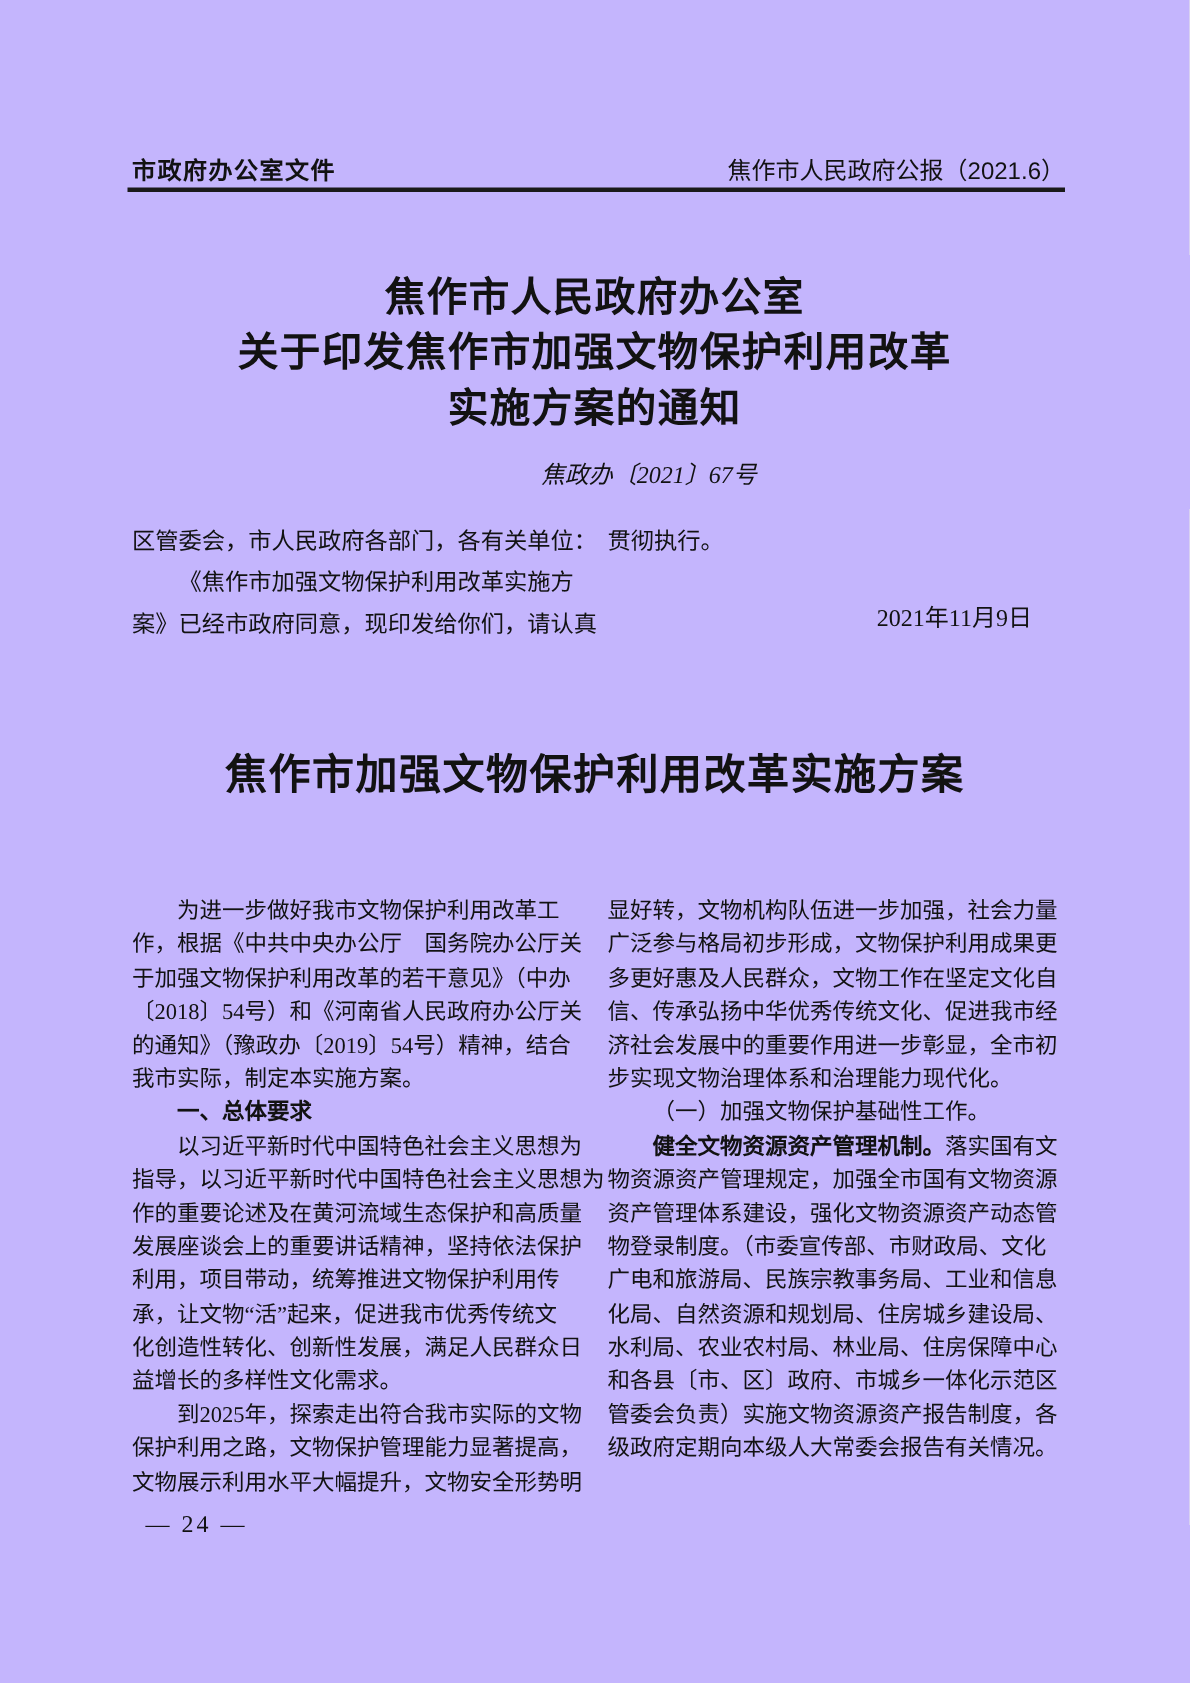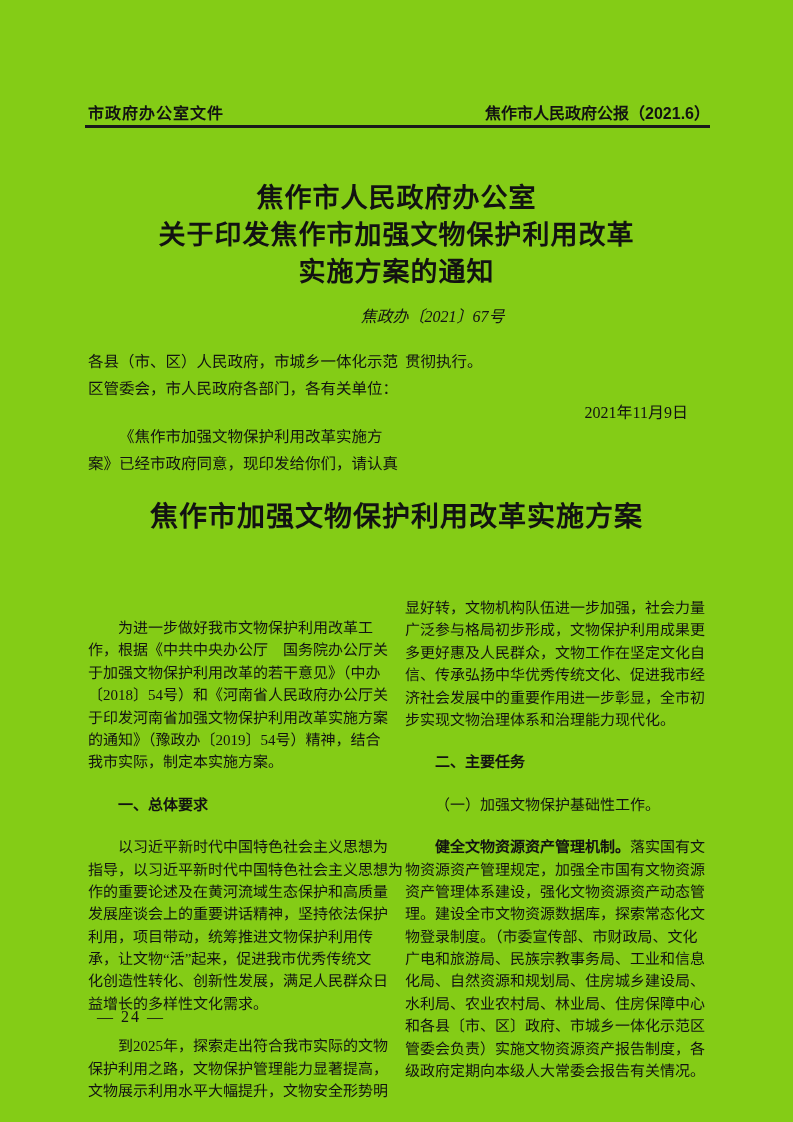"市政府办公室文件" .page { background: #84cc16 -> #c4b5fd }
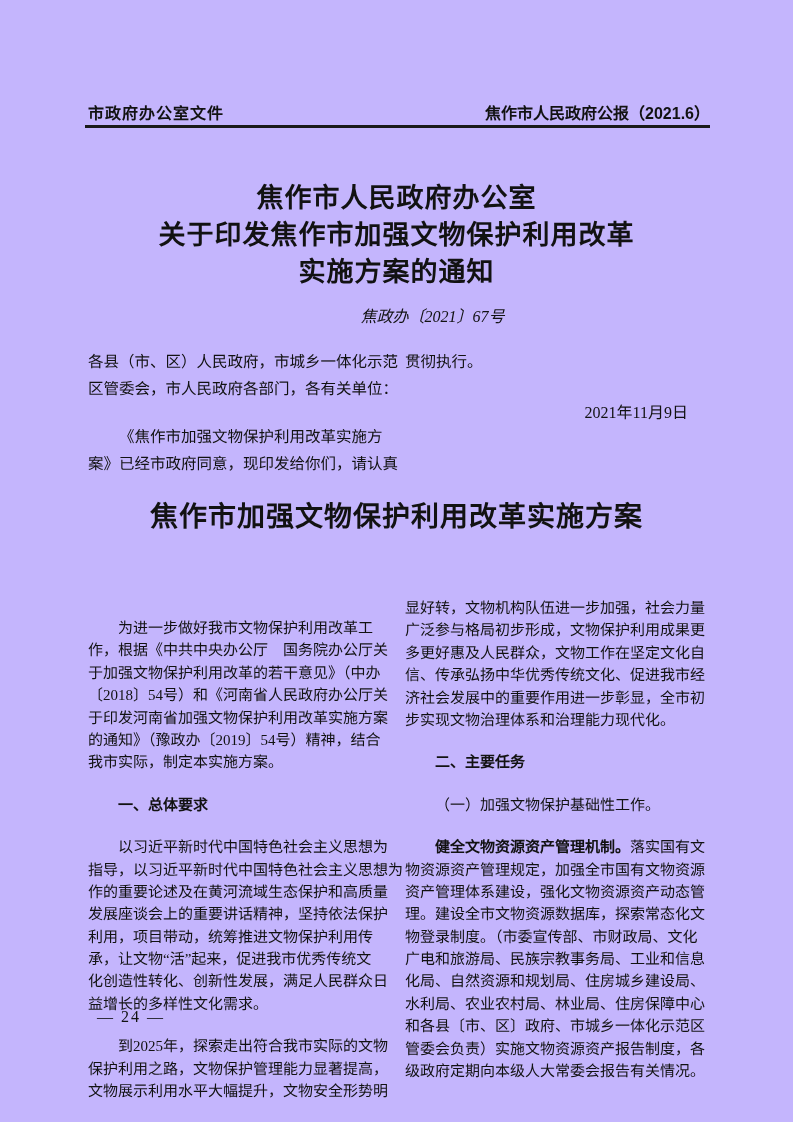"焦作市人民政府公报（2021.6）" .hdr-right { font-weight: bold -> normal }
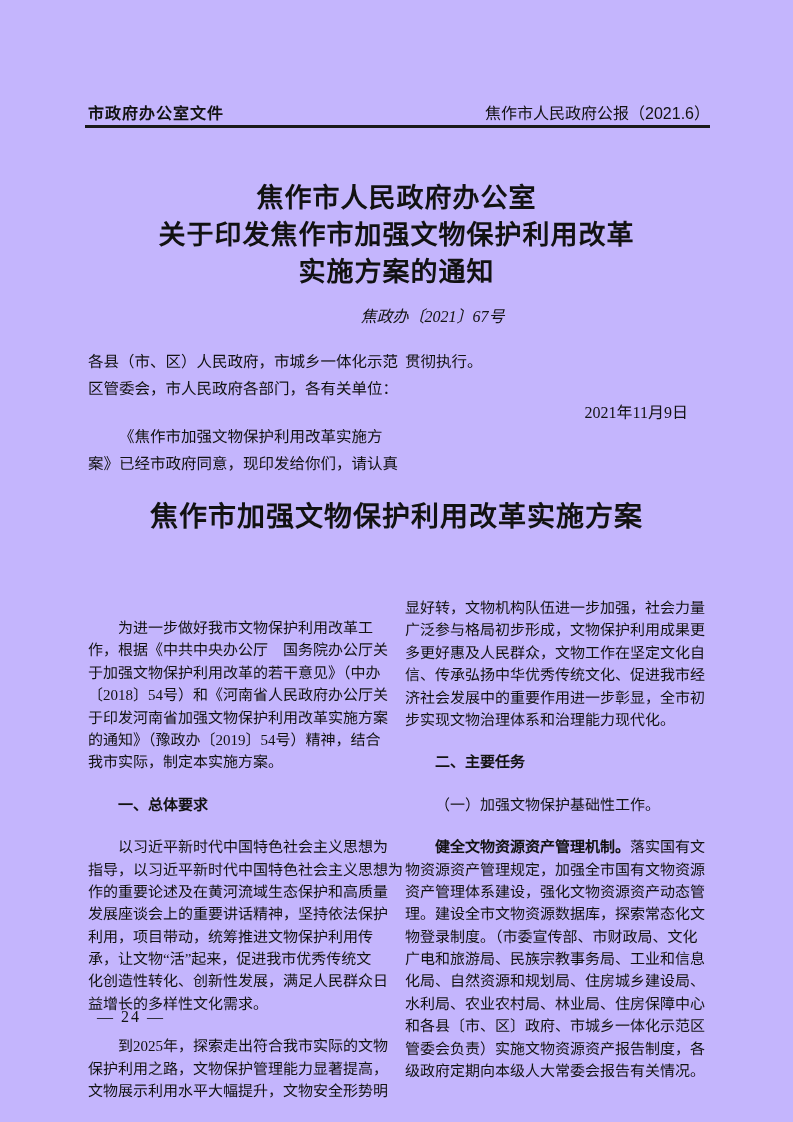"各县（市、区）人民政府，市城乡一体化示范" div.line { html: <div><span>各县（市、区）人民政府，市城乡一体化示范</span></div> -> none }
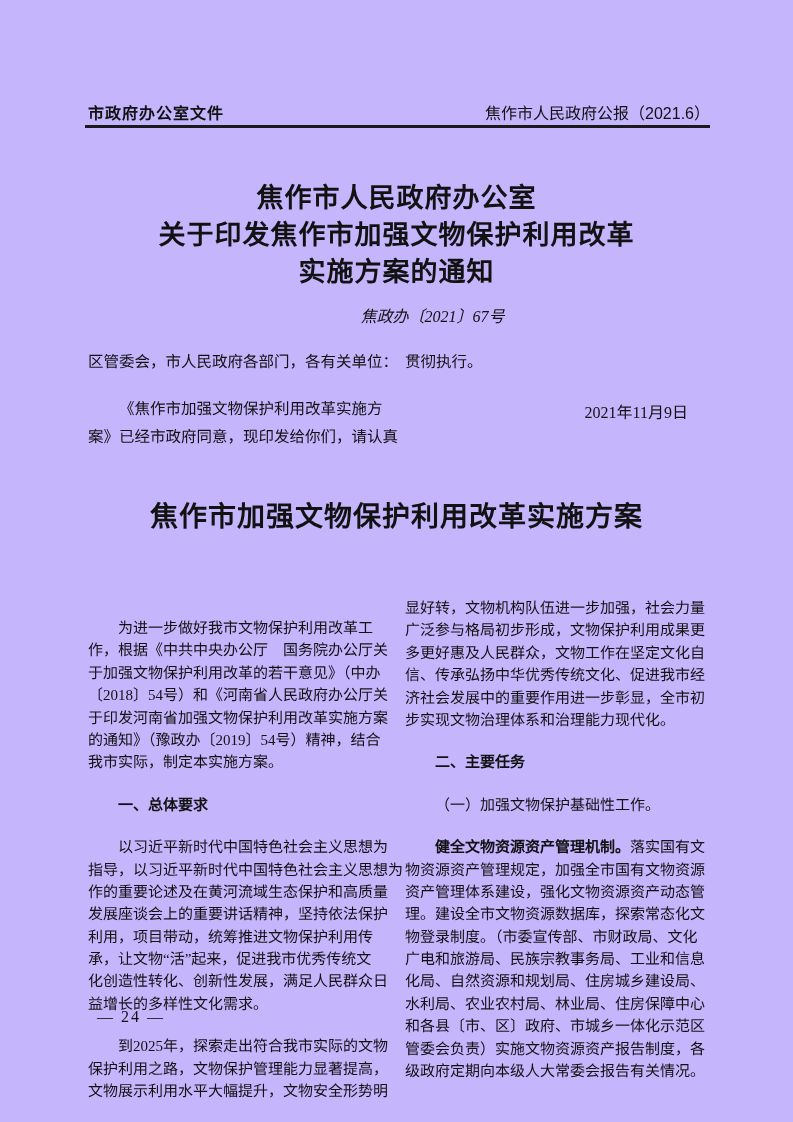"《焦作市加强文物保护利用改革实施方" .line.indent { margin-top: 20px -> none }
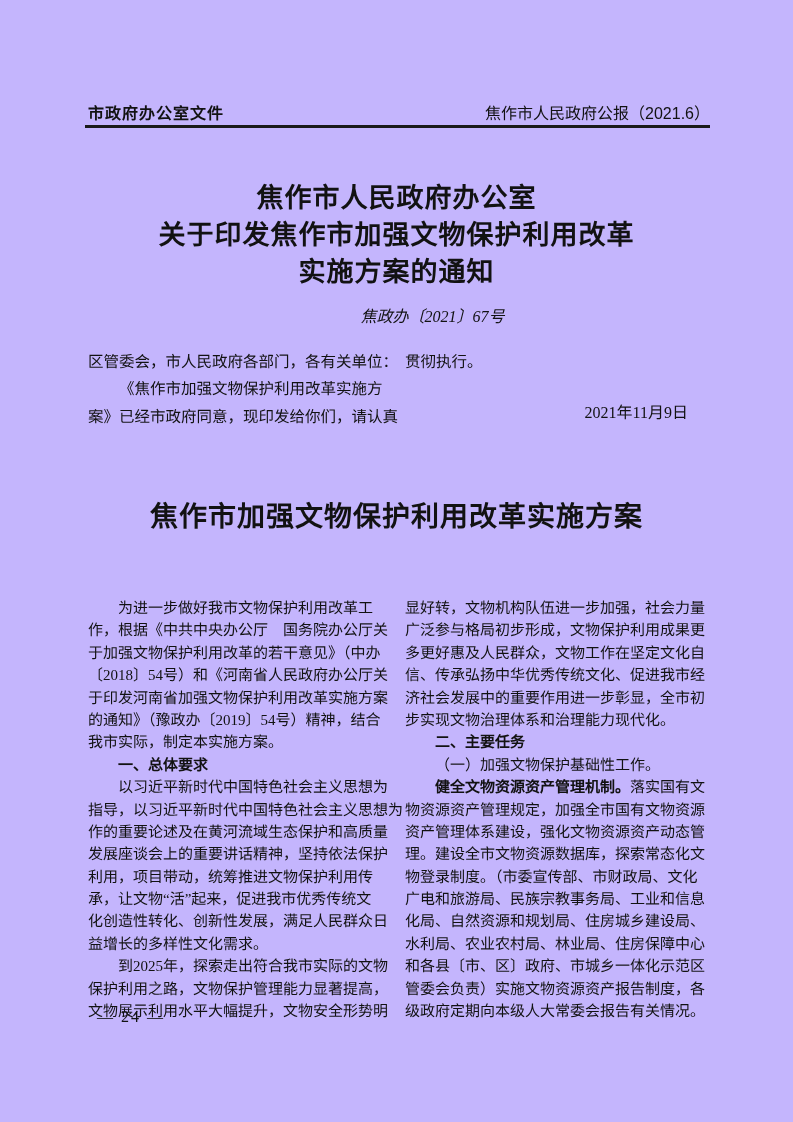"于印发河南省加强文物保护利用改革实施方案" div.line { html: <div><span>于印发河南省加强文物保护利用改革实施方案</span></div> -> none }
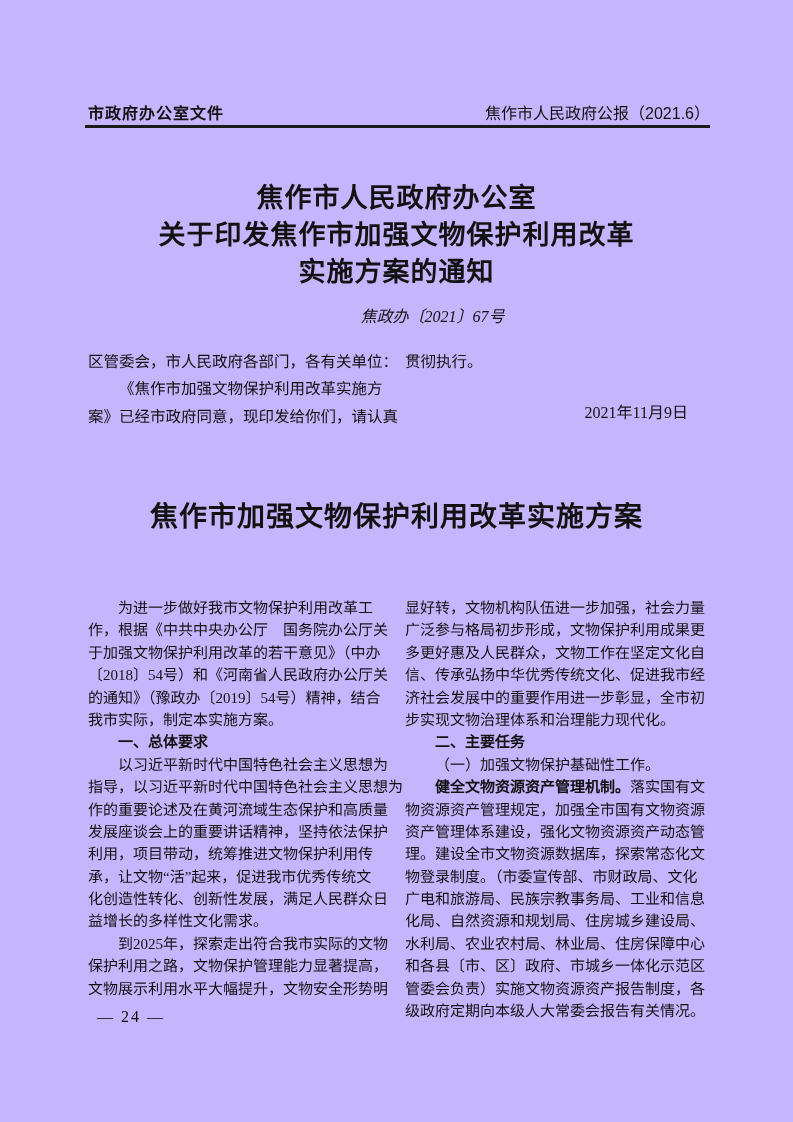"二、主要任务" div.line { html: <div><span>二、主要任务</span></div> -> none }
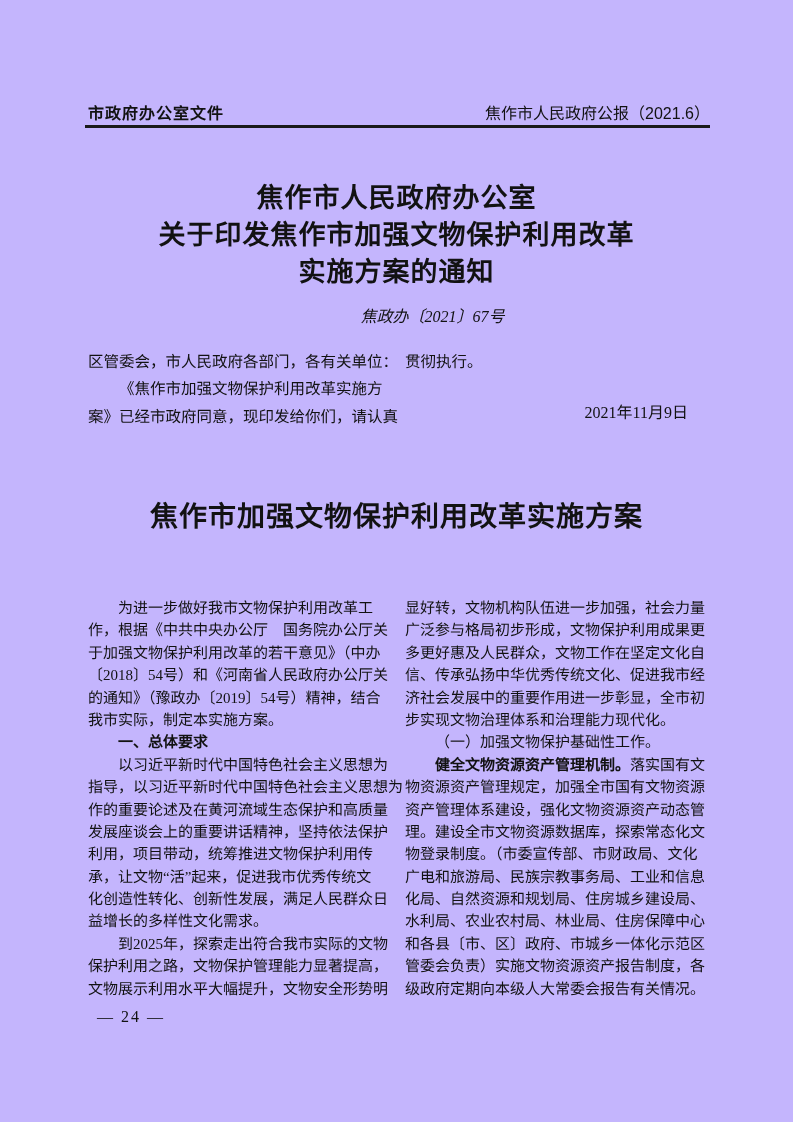"理。建设全市文物资源数据库，探索常态化文" div.line { html: <div><span>理。建设全市文物资源数据库，探索常态化文</span></div> -> none }
